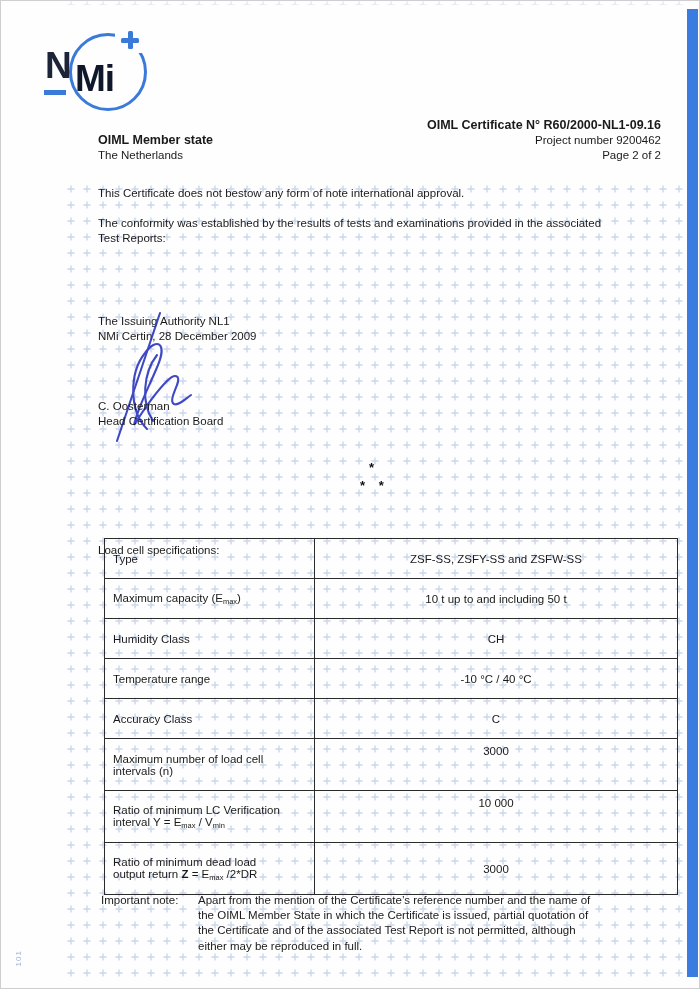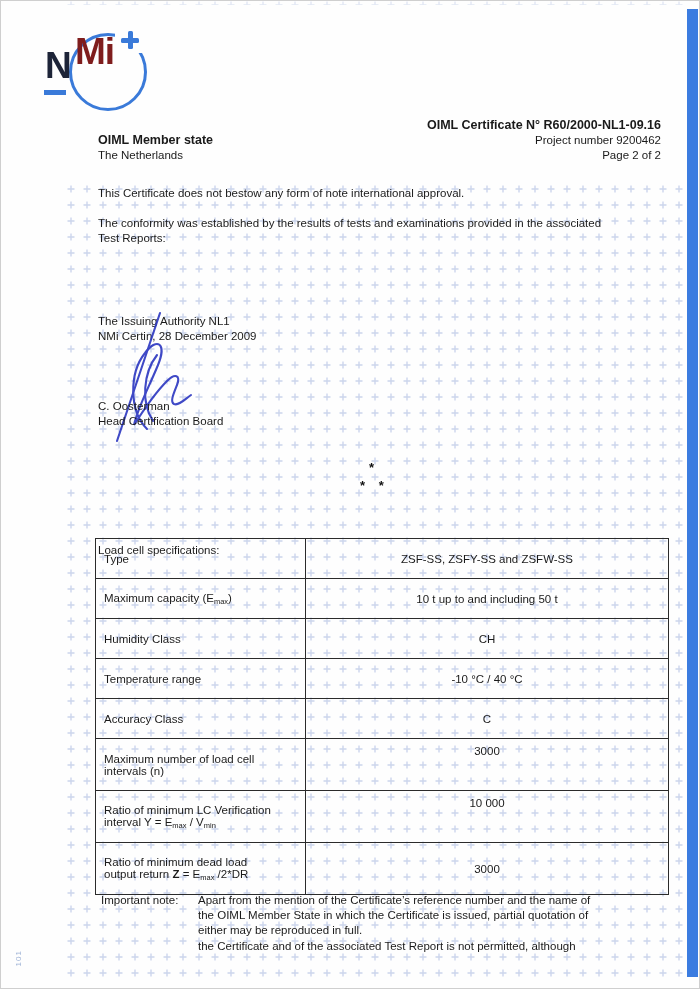"Mi" #logo .mi { color: #7f1d1d -> #0f172a; top: 6px -> 33px }
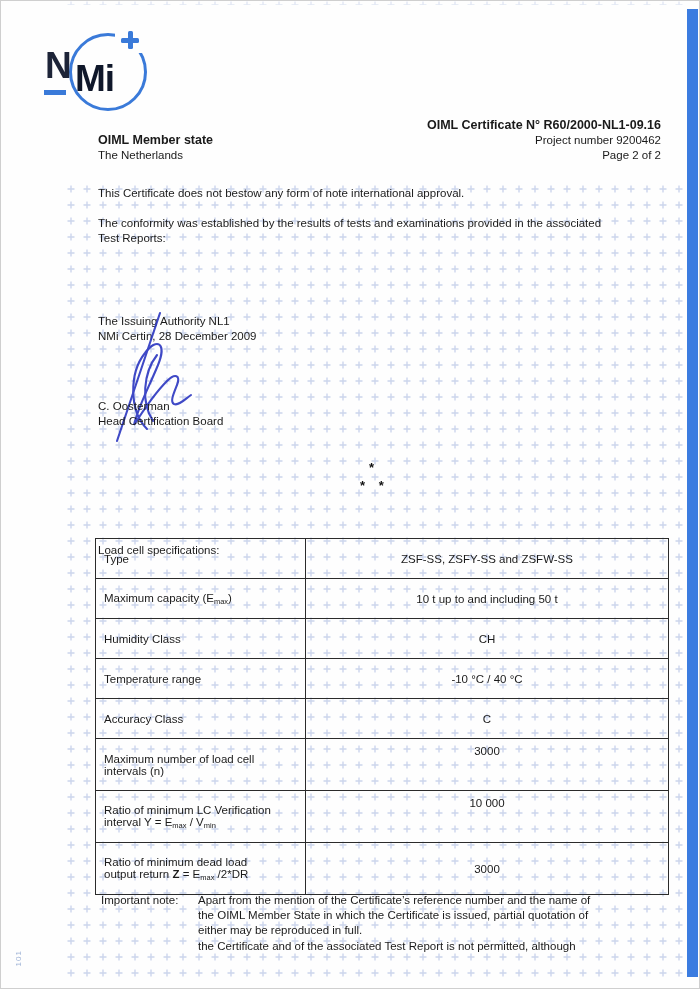"Type" #spec-table { left: 94px -> 103px }
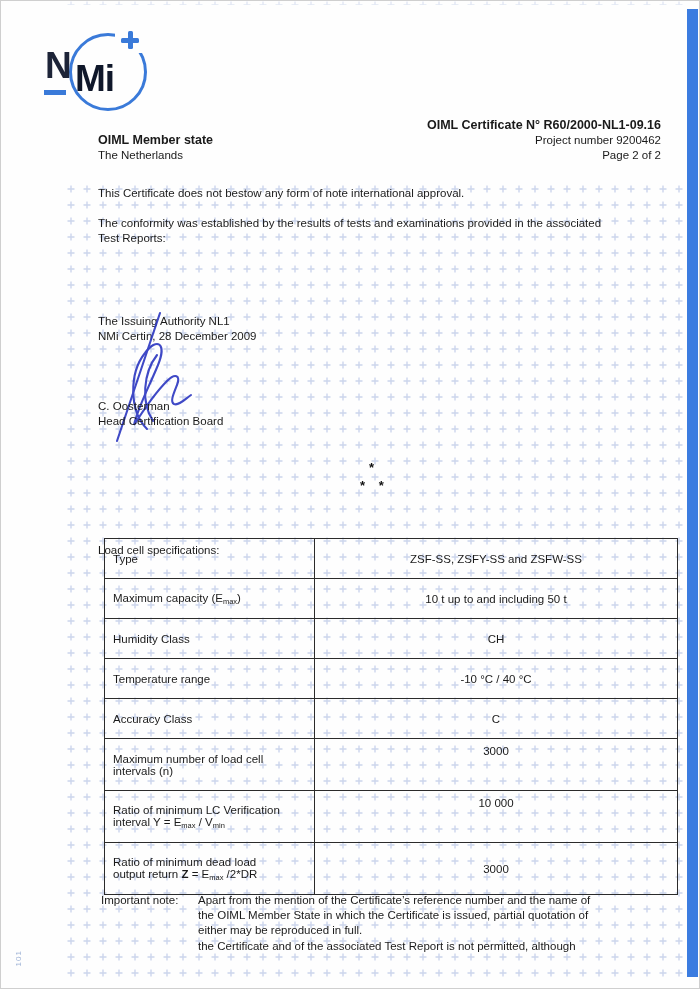"either may be reproduced in" div { order: before "the Certificate and of the" -> after "the Certificate and of the" }
